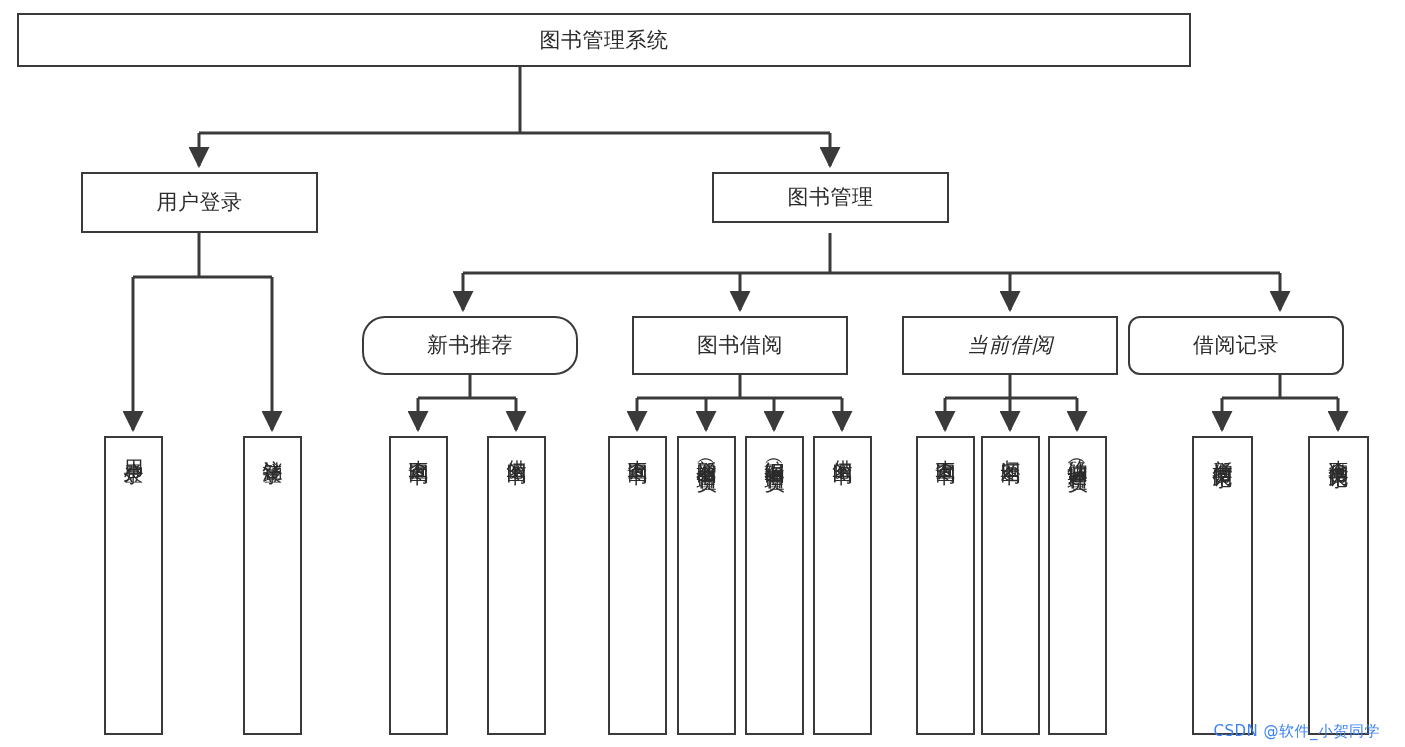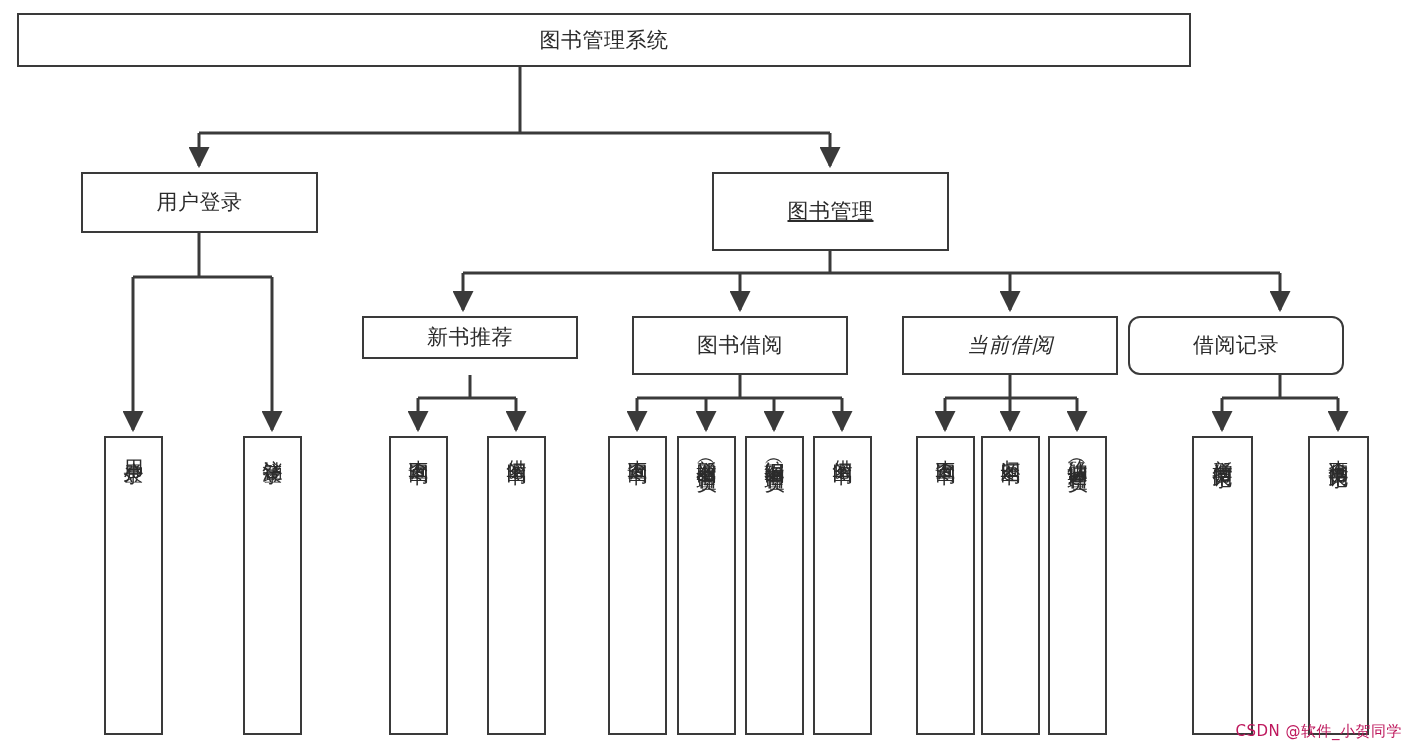"图书管理" div.node { height: 79px -> 51px; text-decoration: underline -> none }
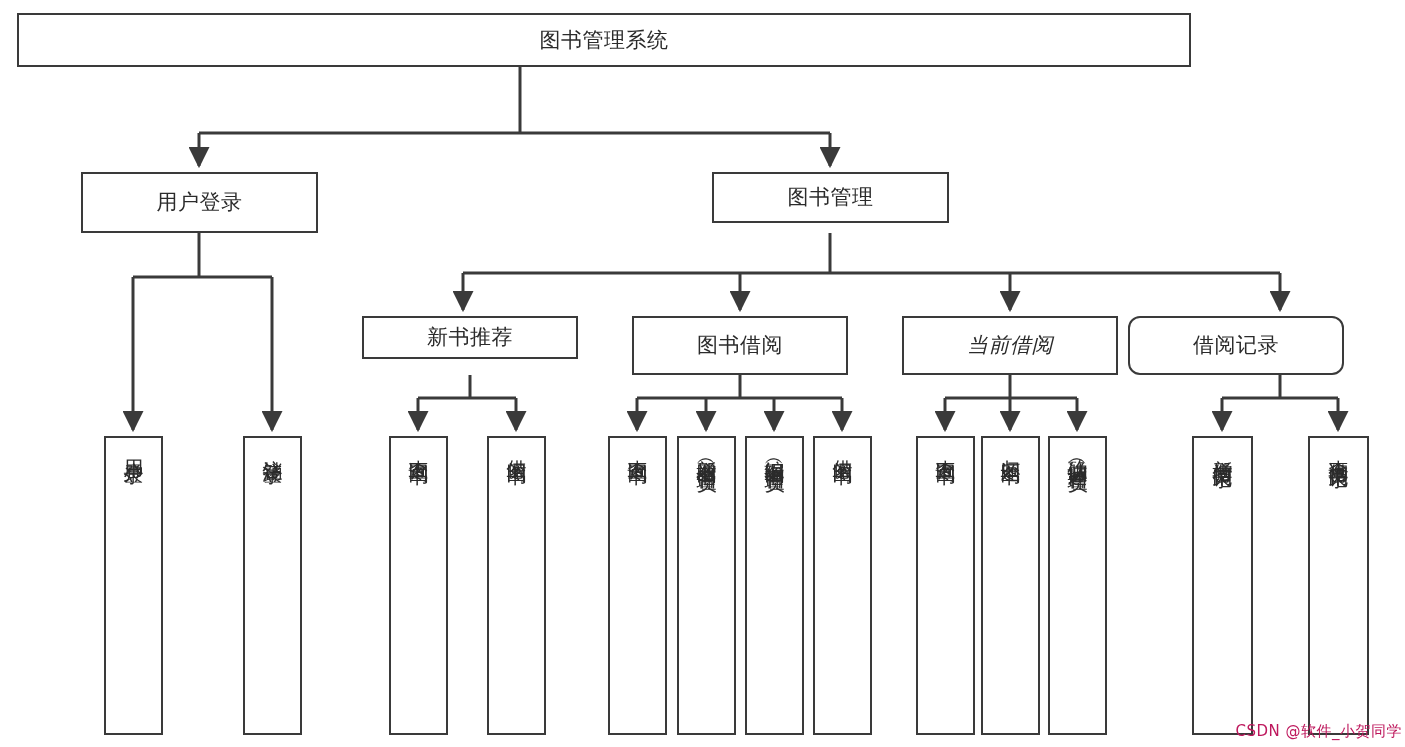"新书推荐" div.node { border-radius: none -> 23px; height: 43px -> 59px }
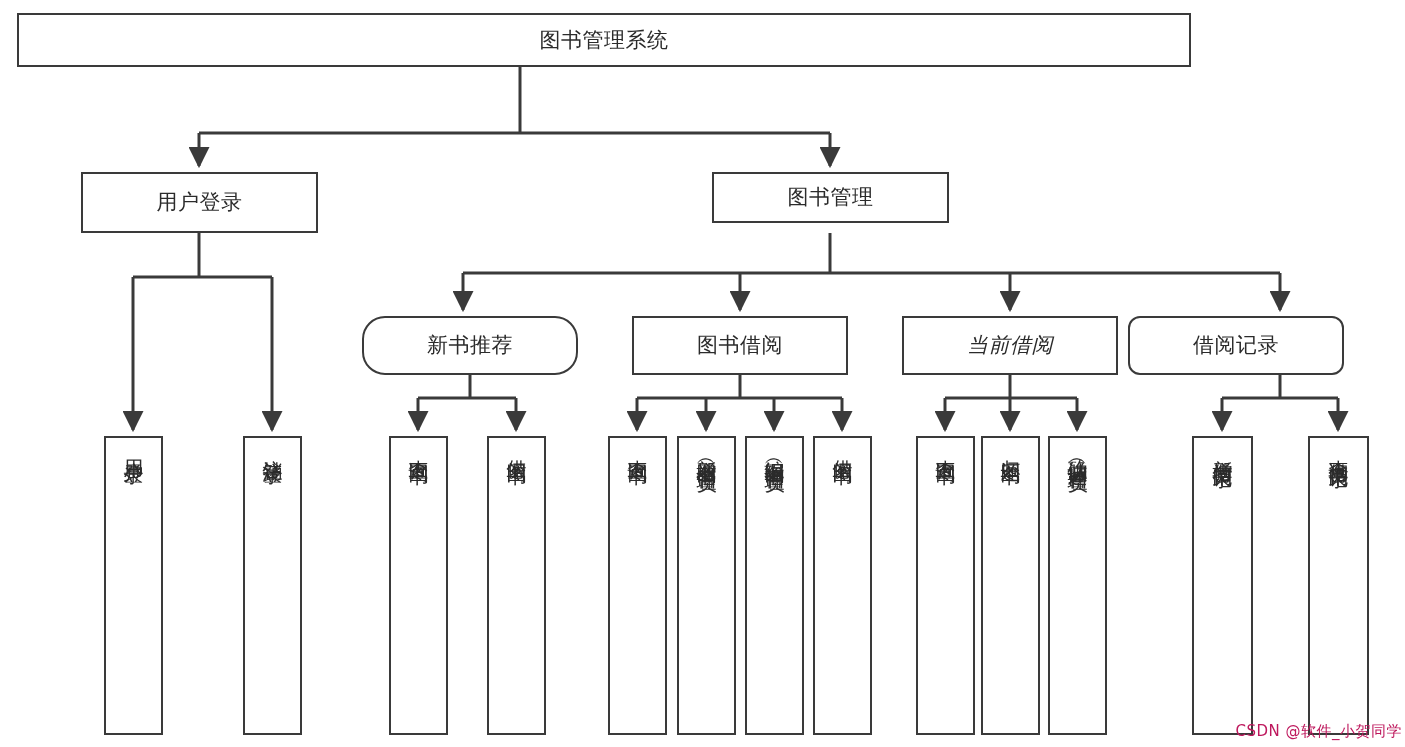"CSDN @软件_小贺同学" .watermark { color: #be185d -> #3b82f6; right: 3px -> 25px }
